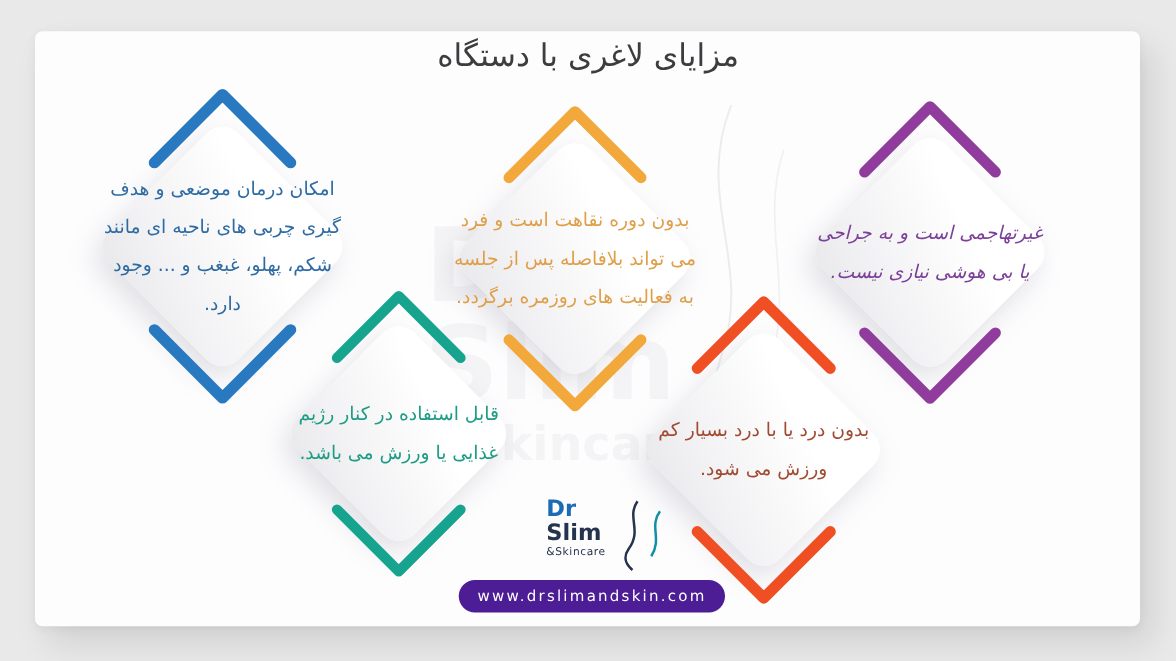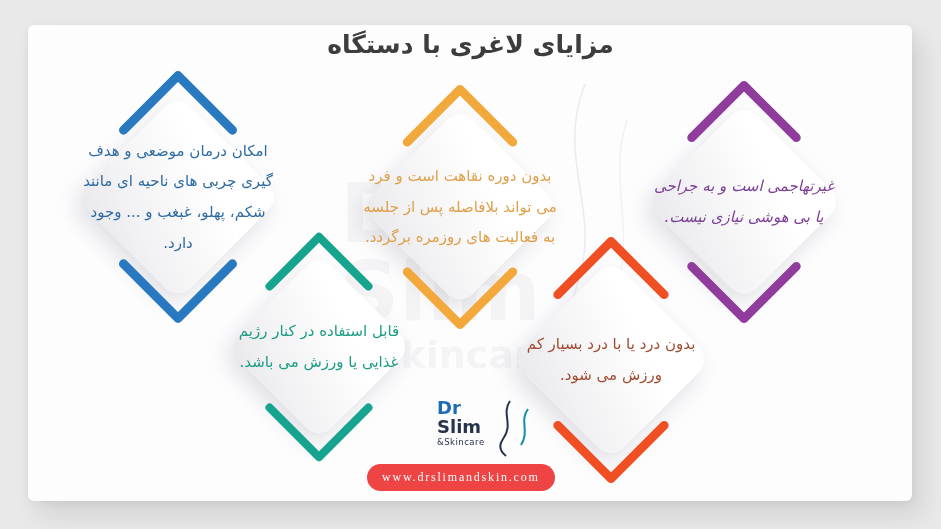"مزایای لاغری با دستگاه" .title { font-weight: bold -> normal }
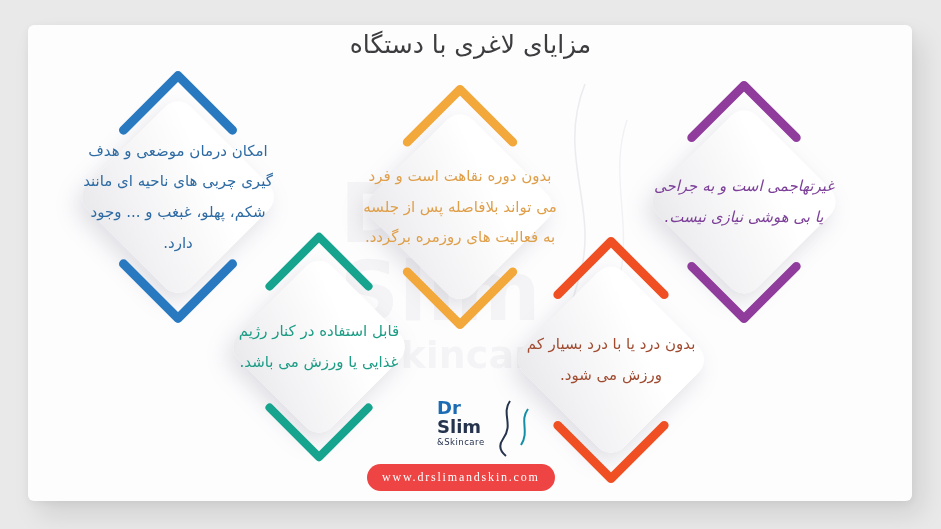"www.drslimandskin.com" div.website-pill { background: #ef4444 -> #4c1d95; font-family: Liberation Serif, serif -> none }
